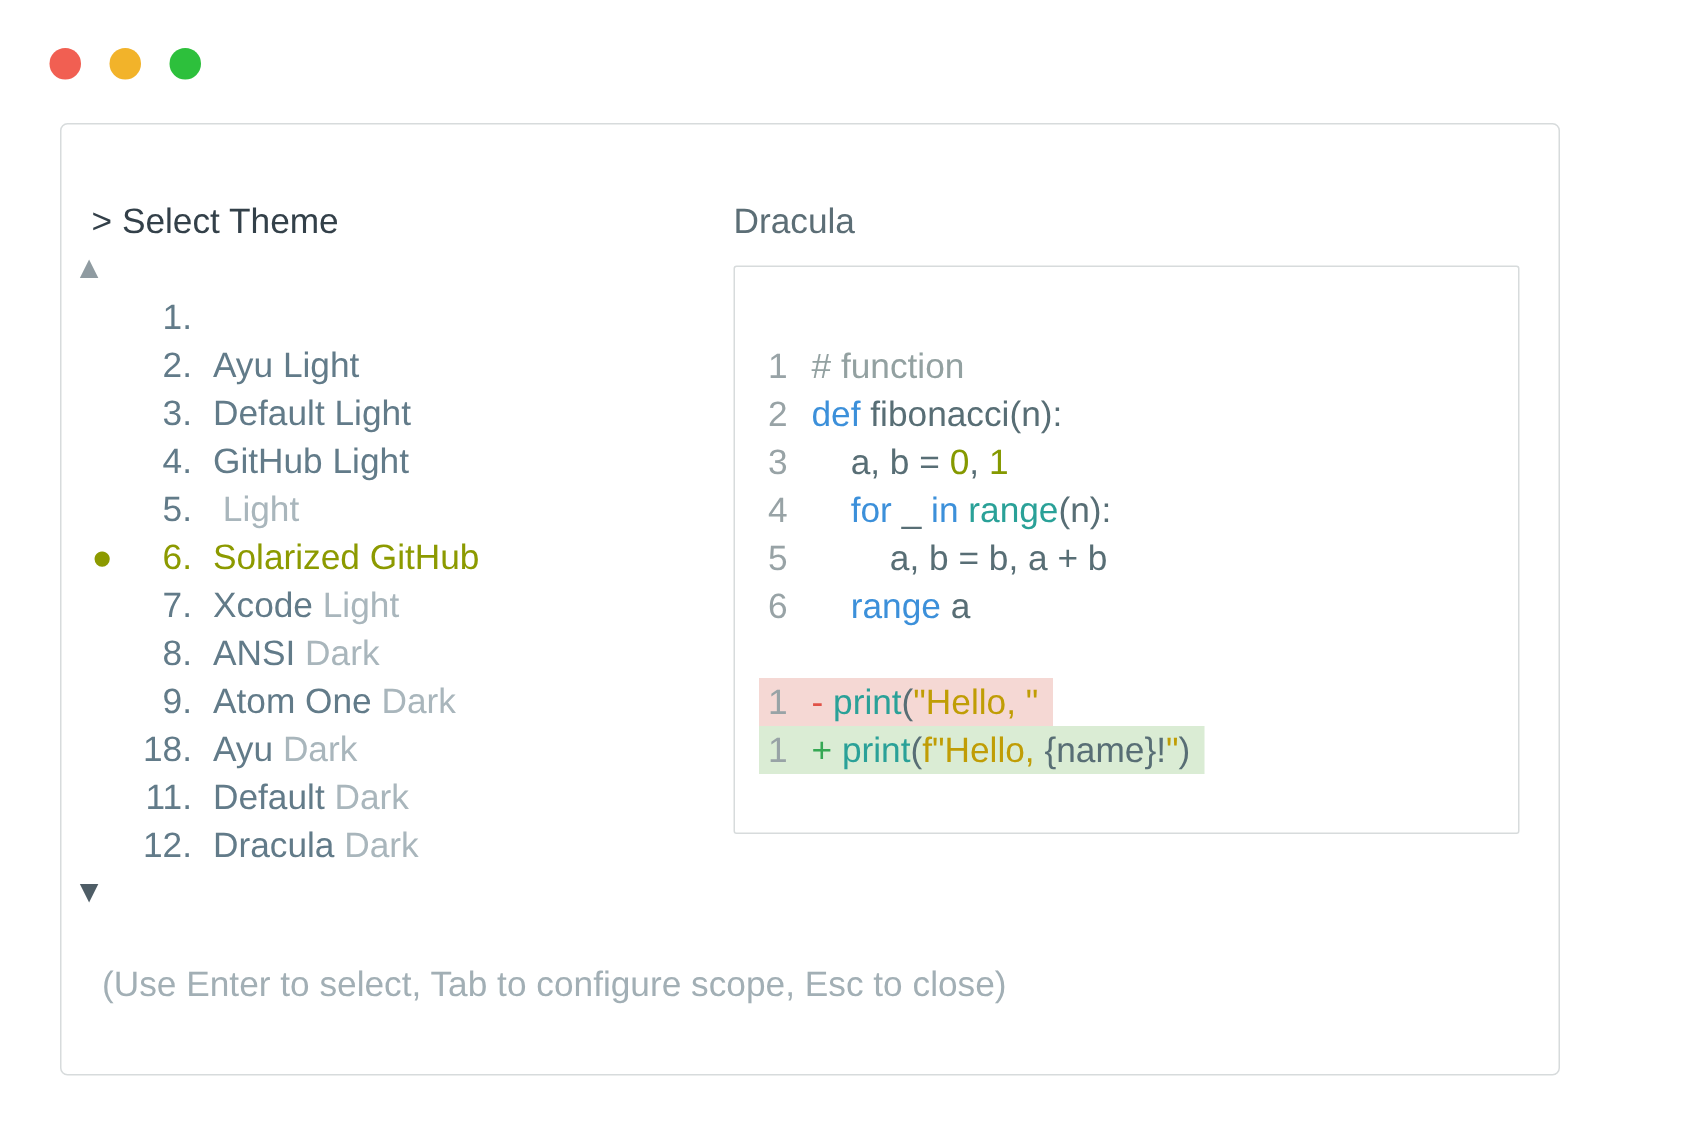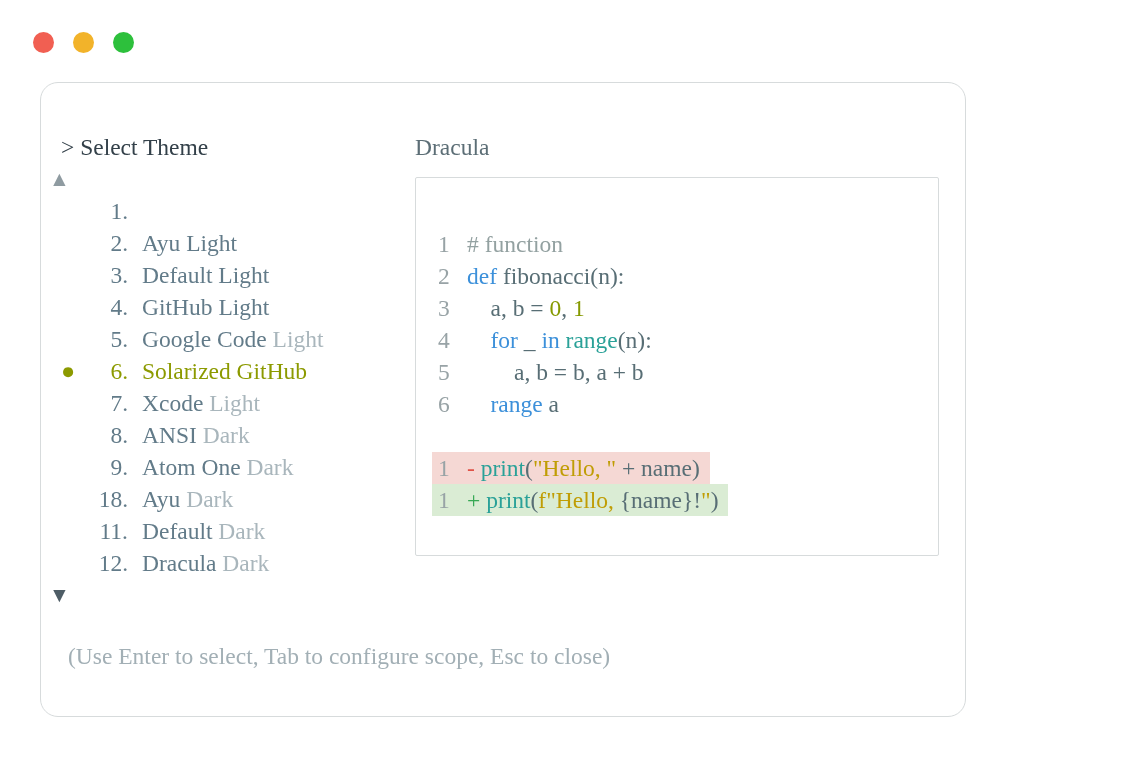"> Select Theme" .panel { border-radius: 18px -> 5px; font-family: Liberation Serif, serif -> Liberation Sans, sans-serif; width: 926px -> 1000px }
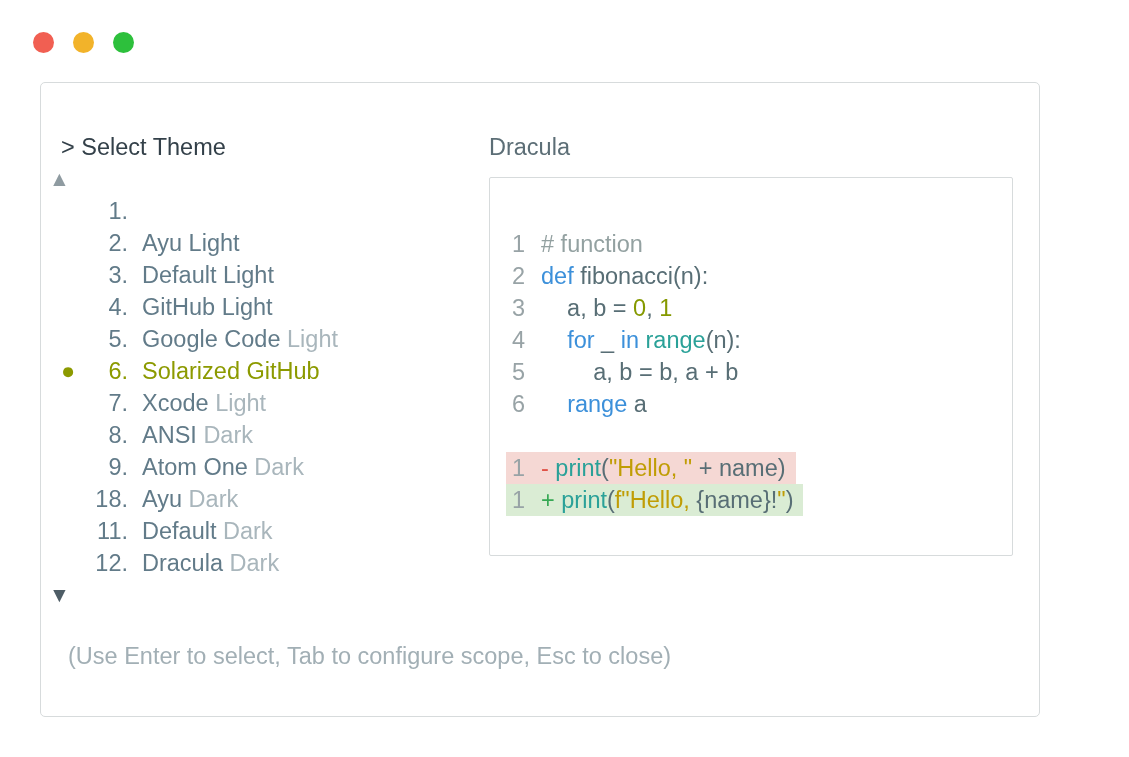"Google Code" span.tname { html: <span>Google Code</span> -> none }
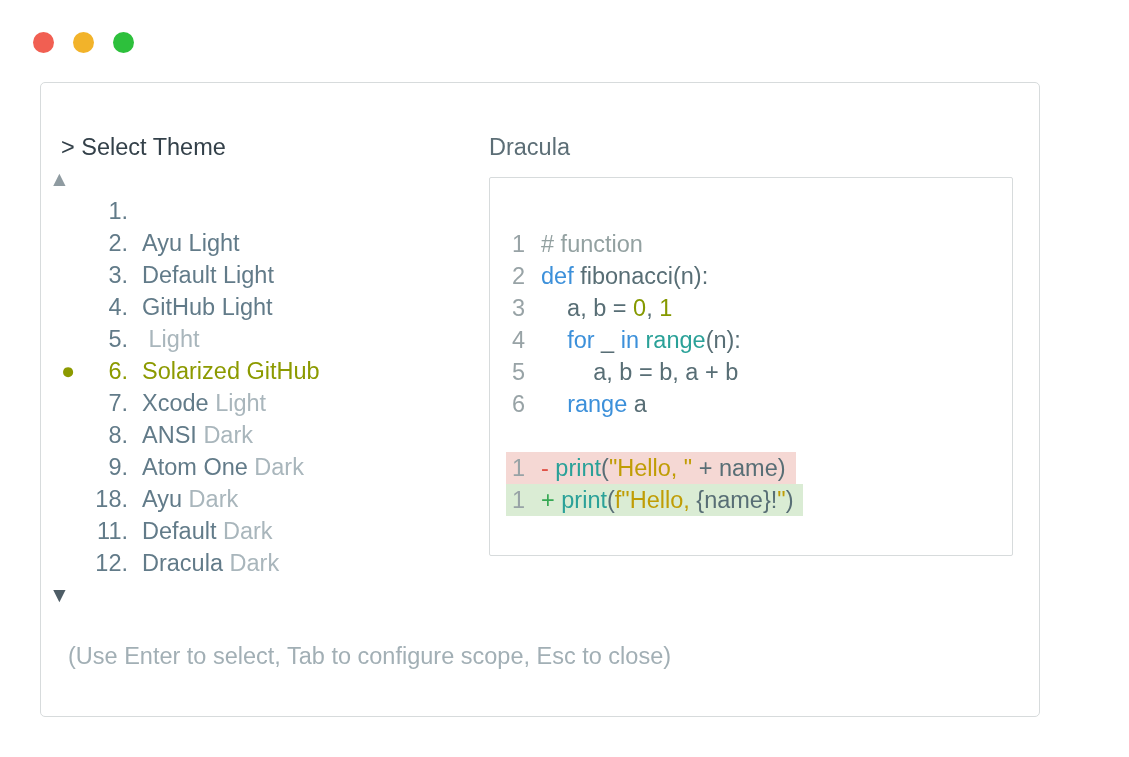"+ name)" span.c-slate { html: <span> + name)</span> -> none }
